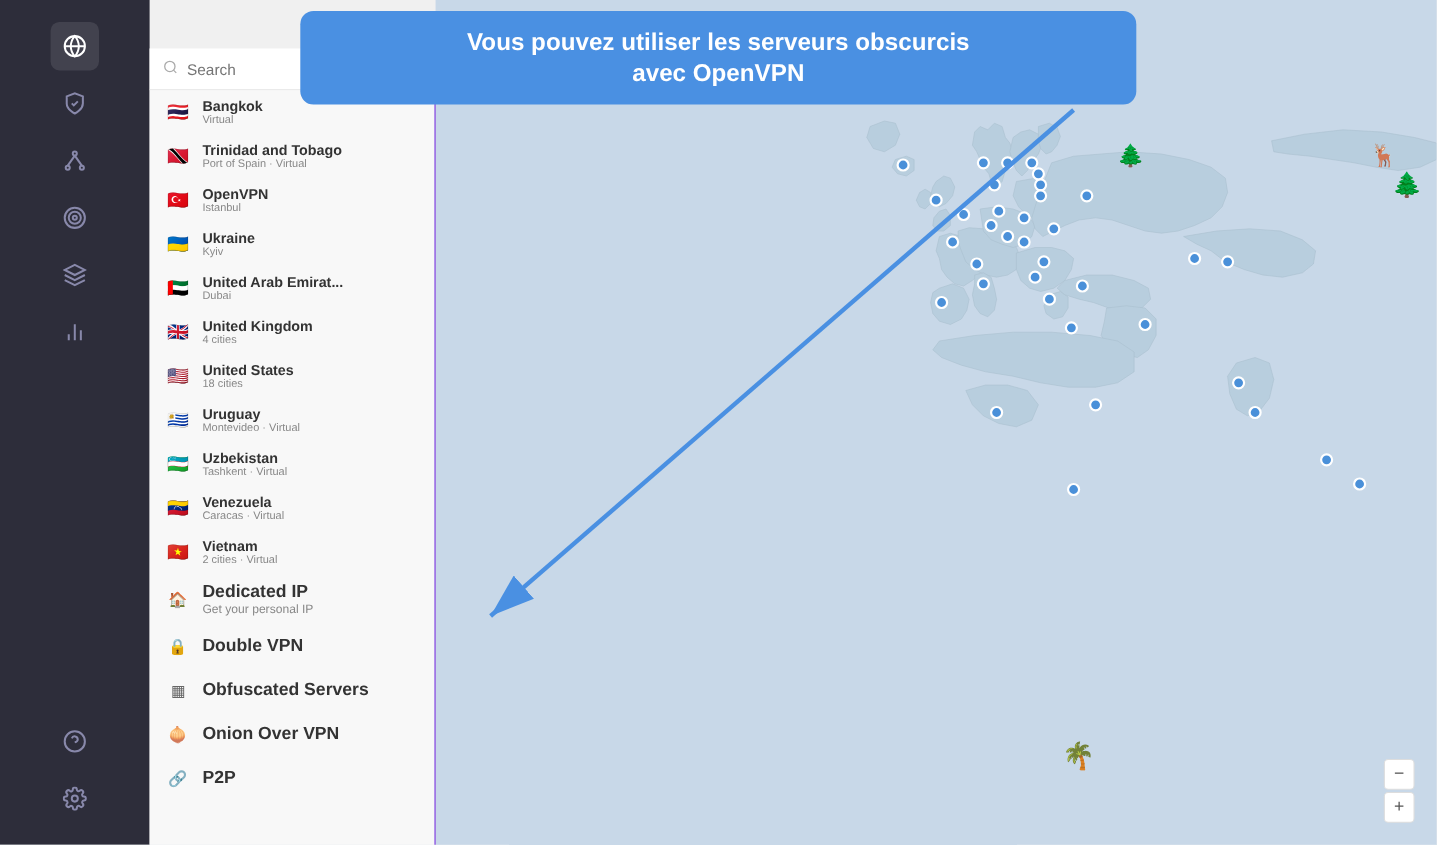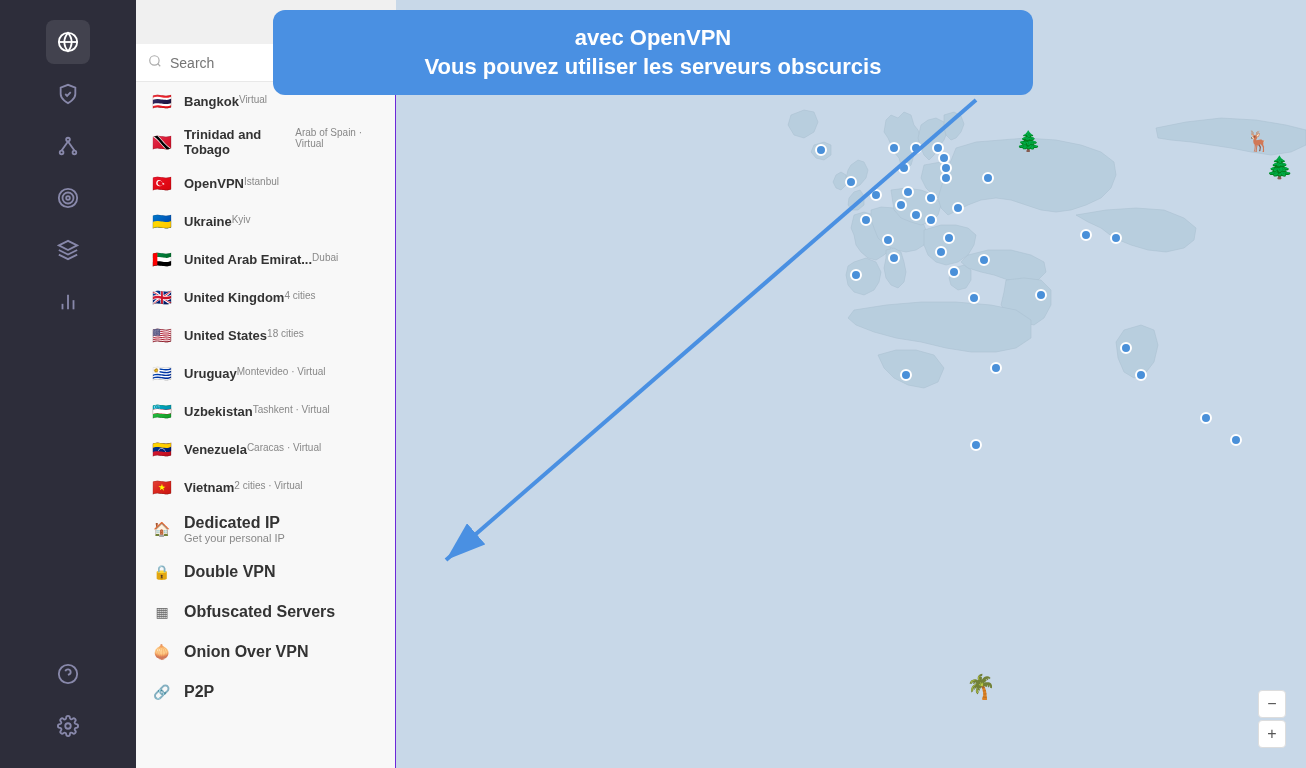"avec OpenVPN" div { order: before "Vous pouvez utiliser les serveurs" -> after "Vous pouvez utiliser les serveurs" }
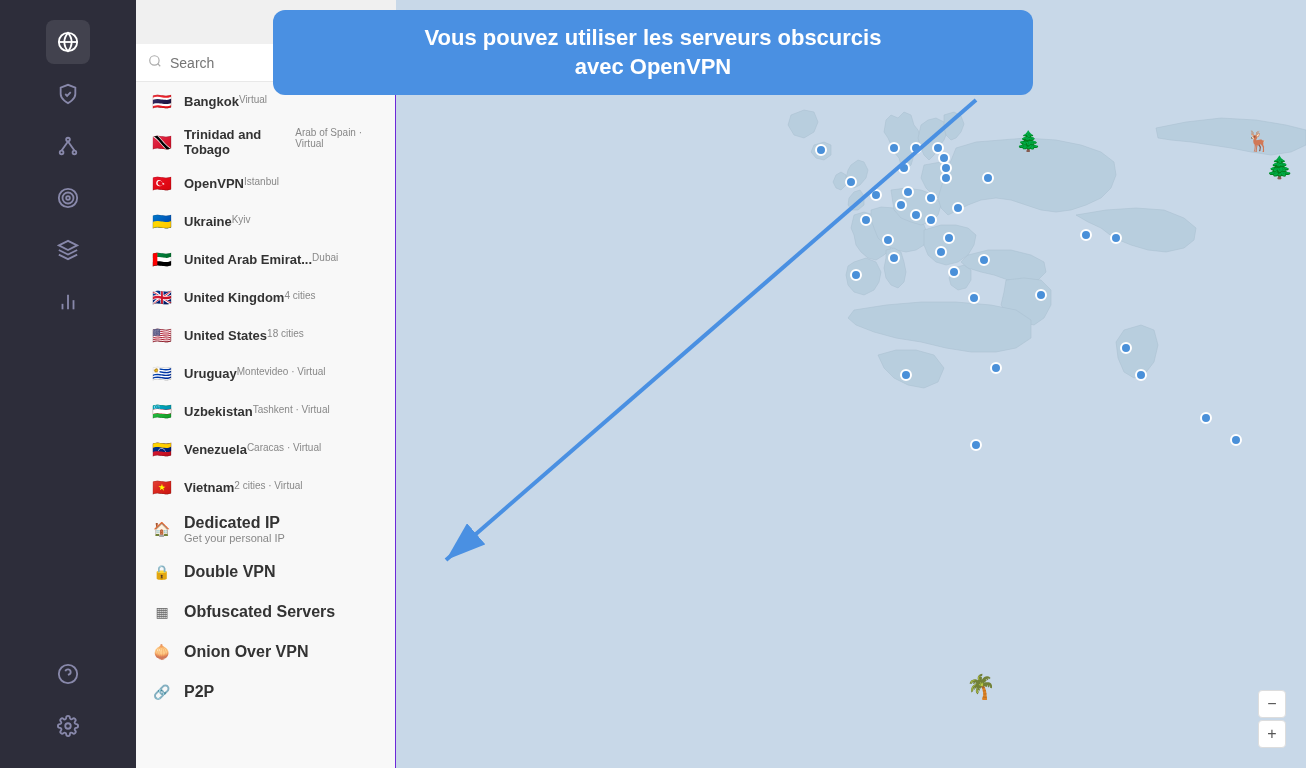"Bangkok" .server-info { flex-direction: row -> column }
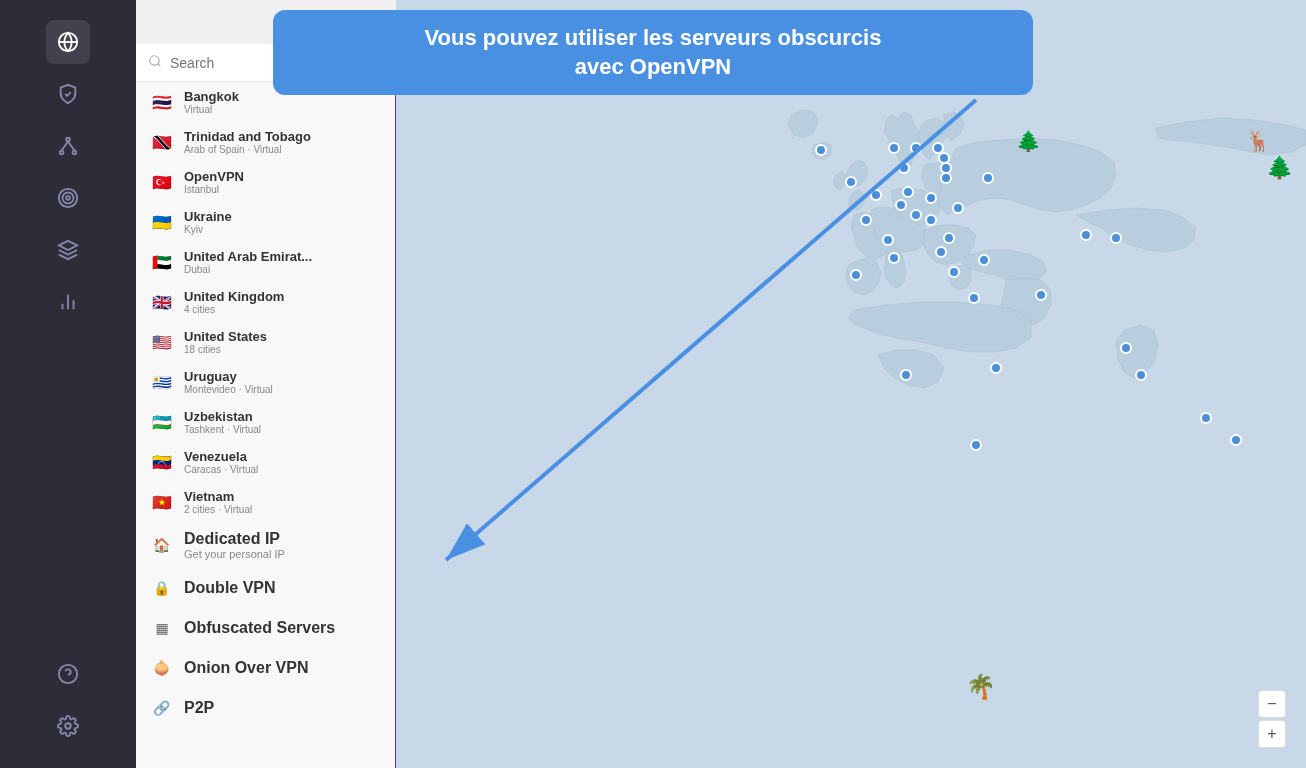"Arab of Spain · Virtual" div.server-sub { text: Arab -> Port }
